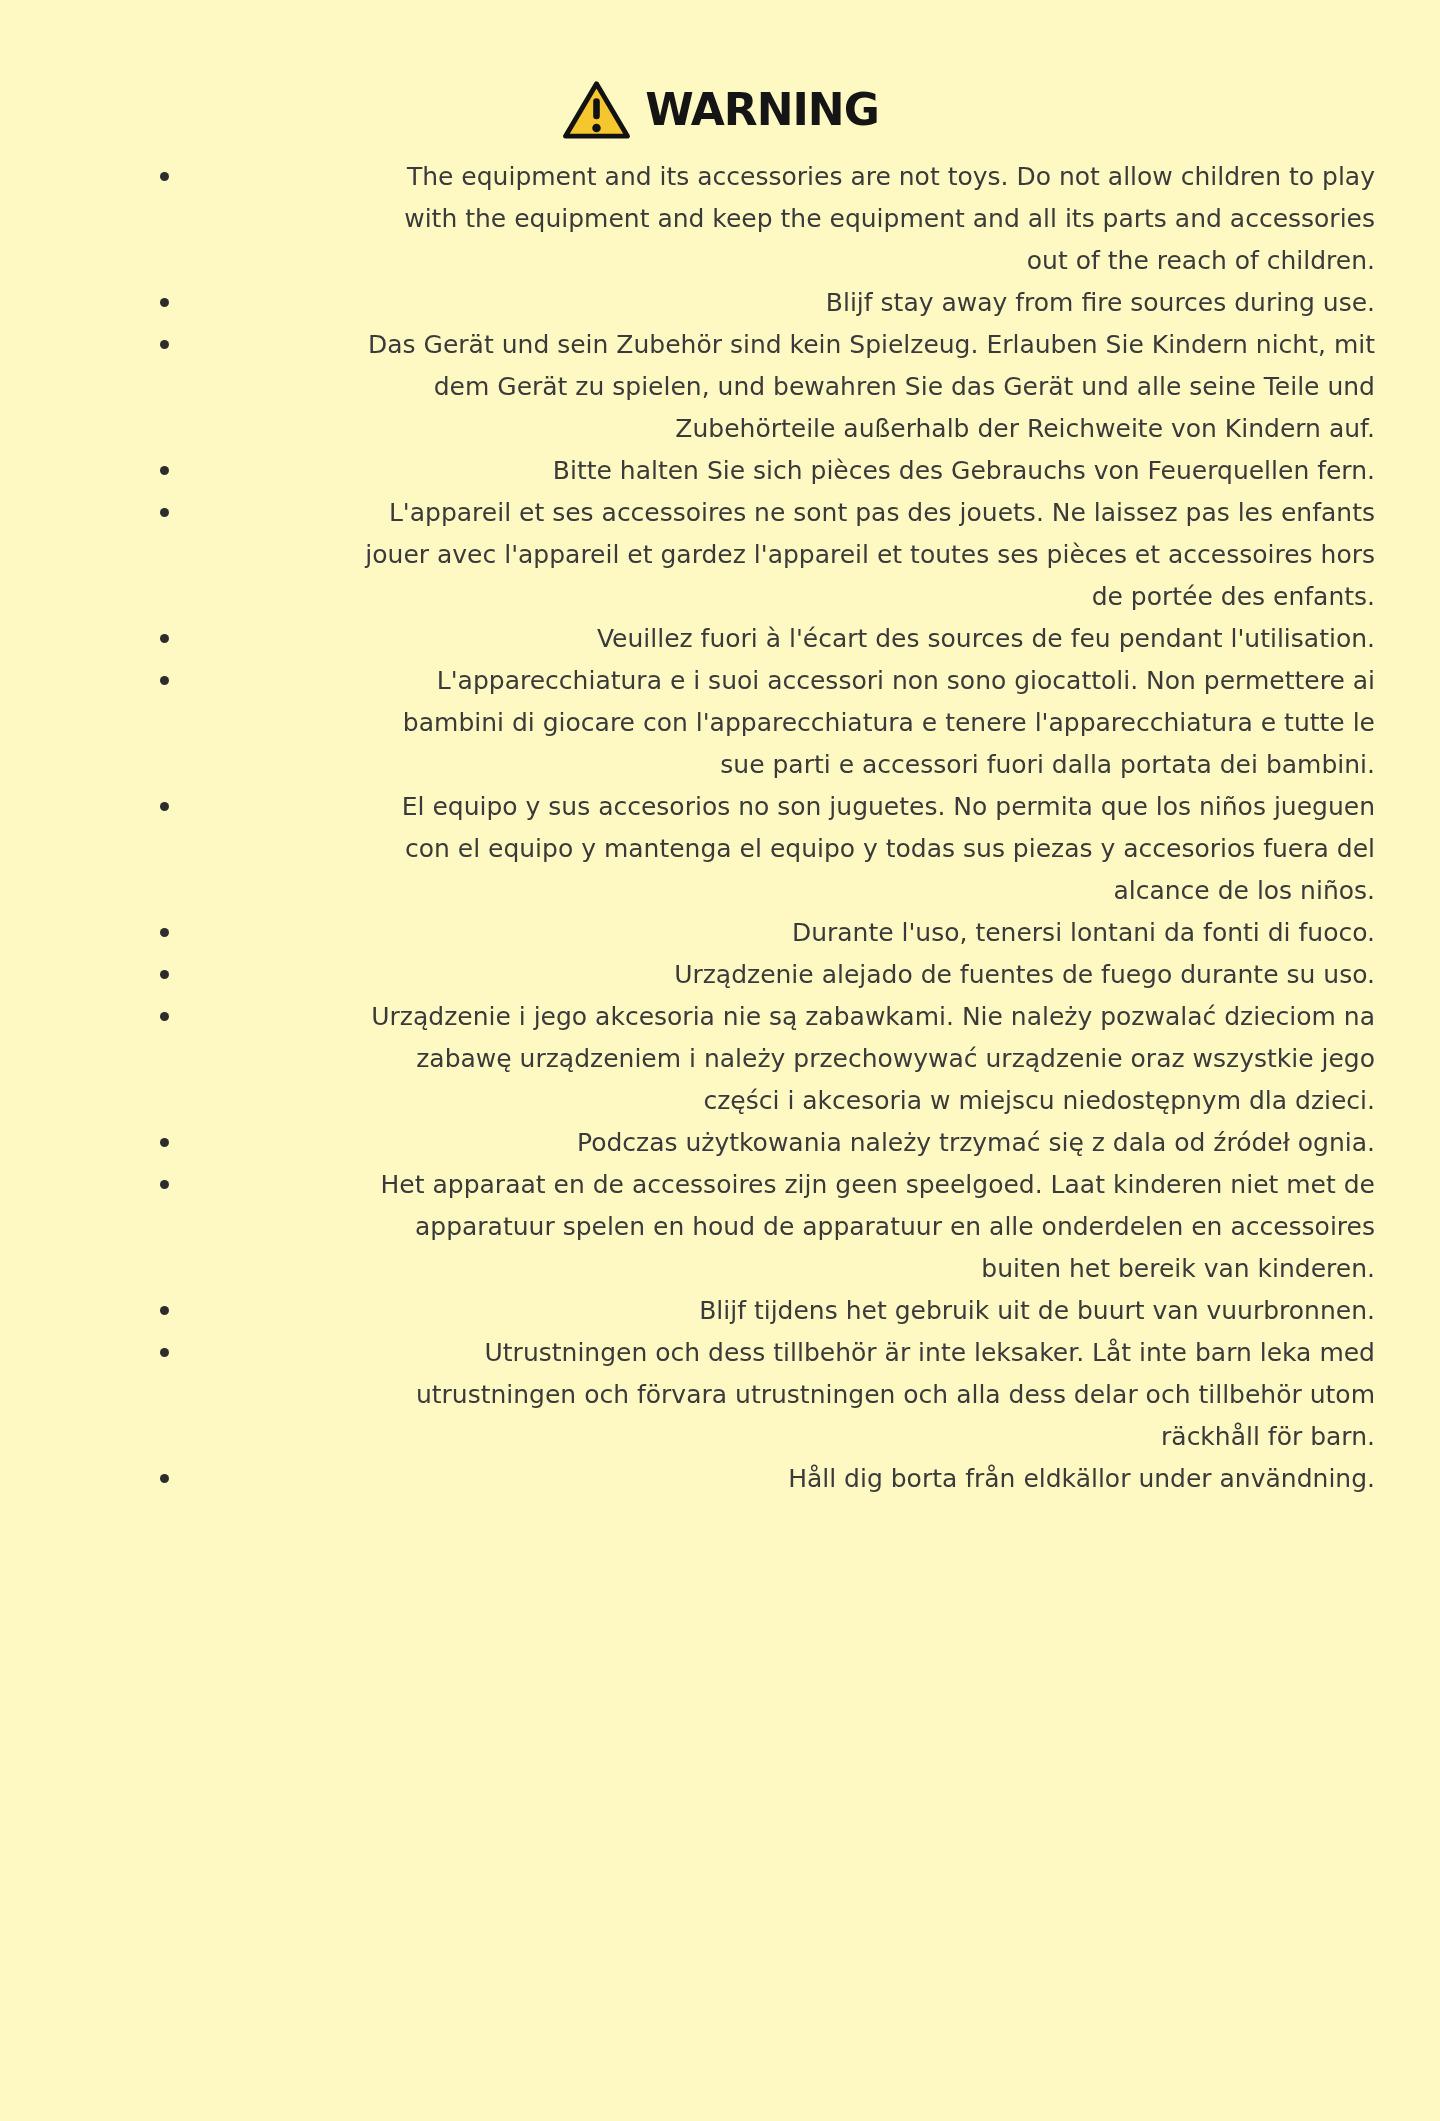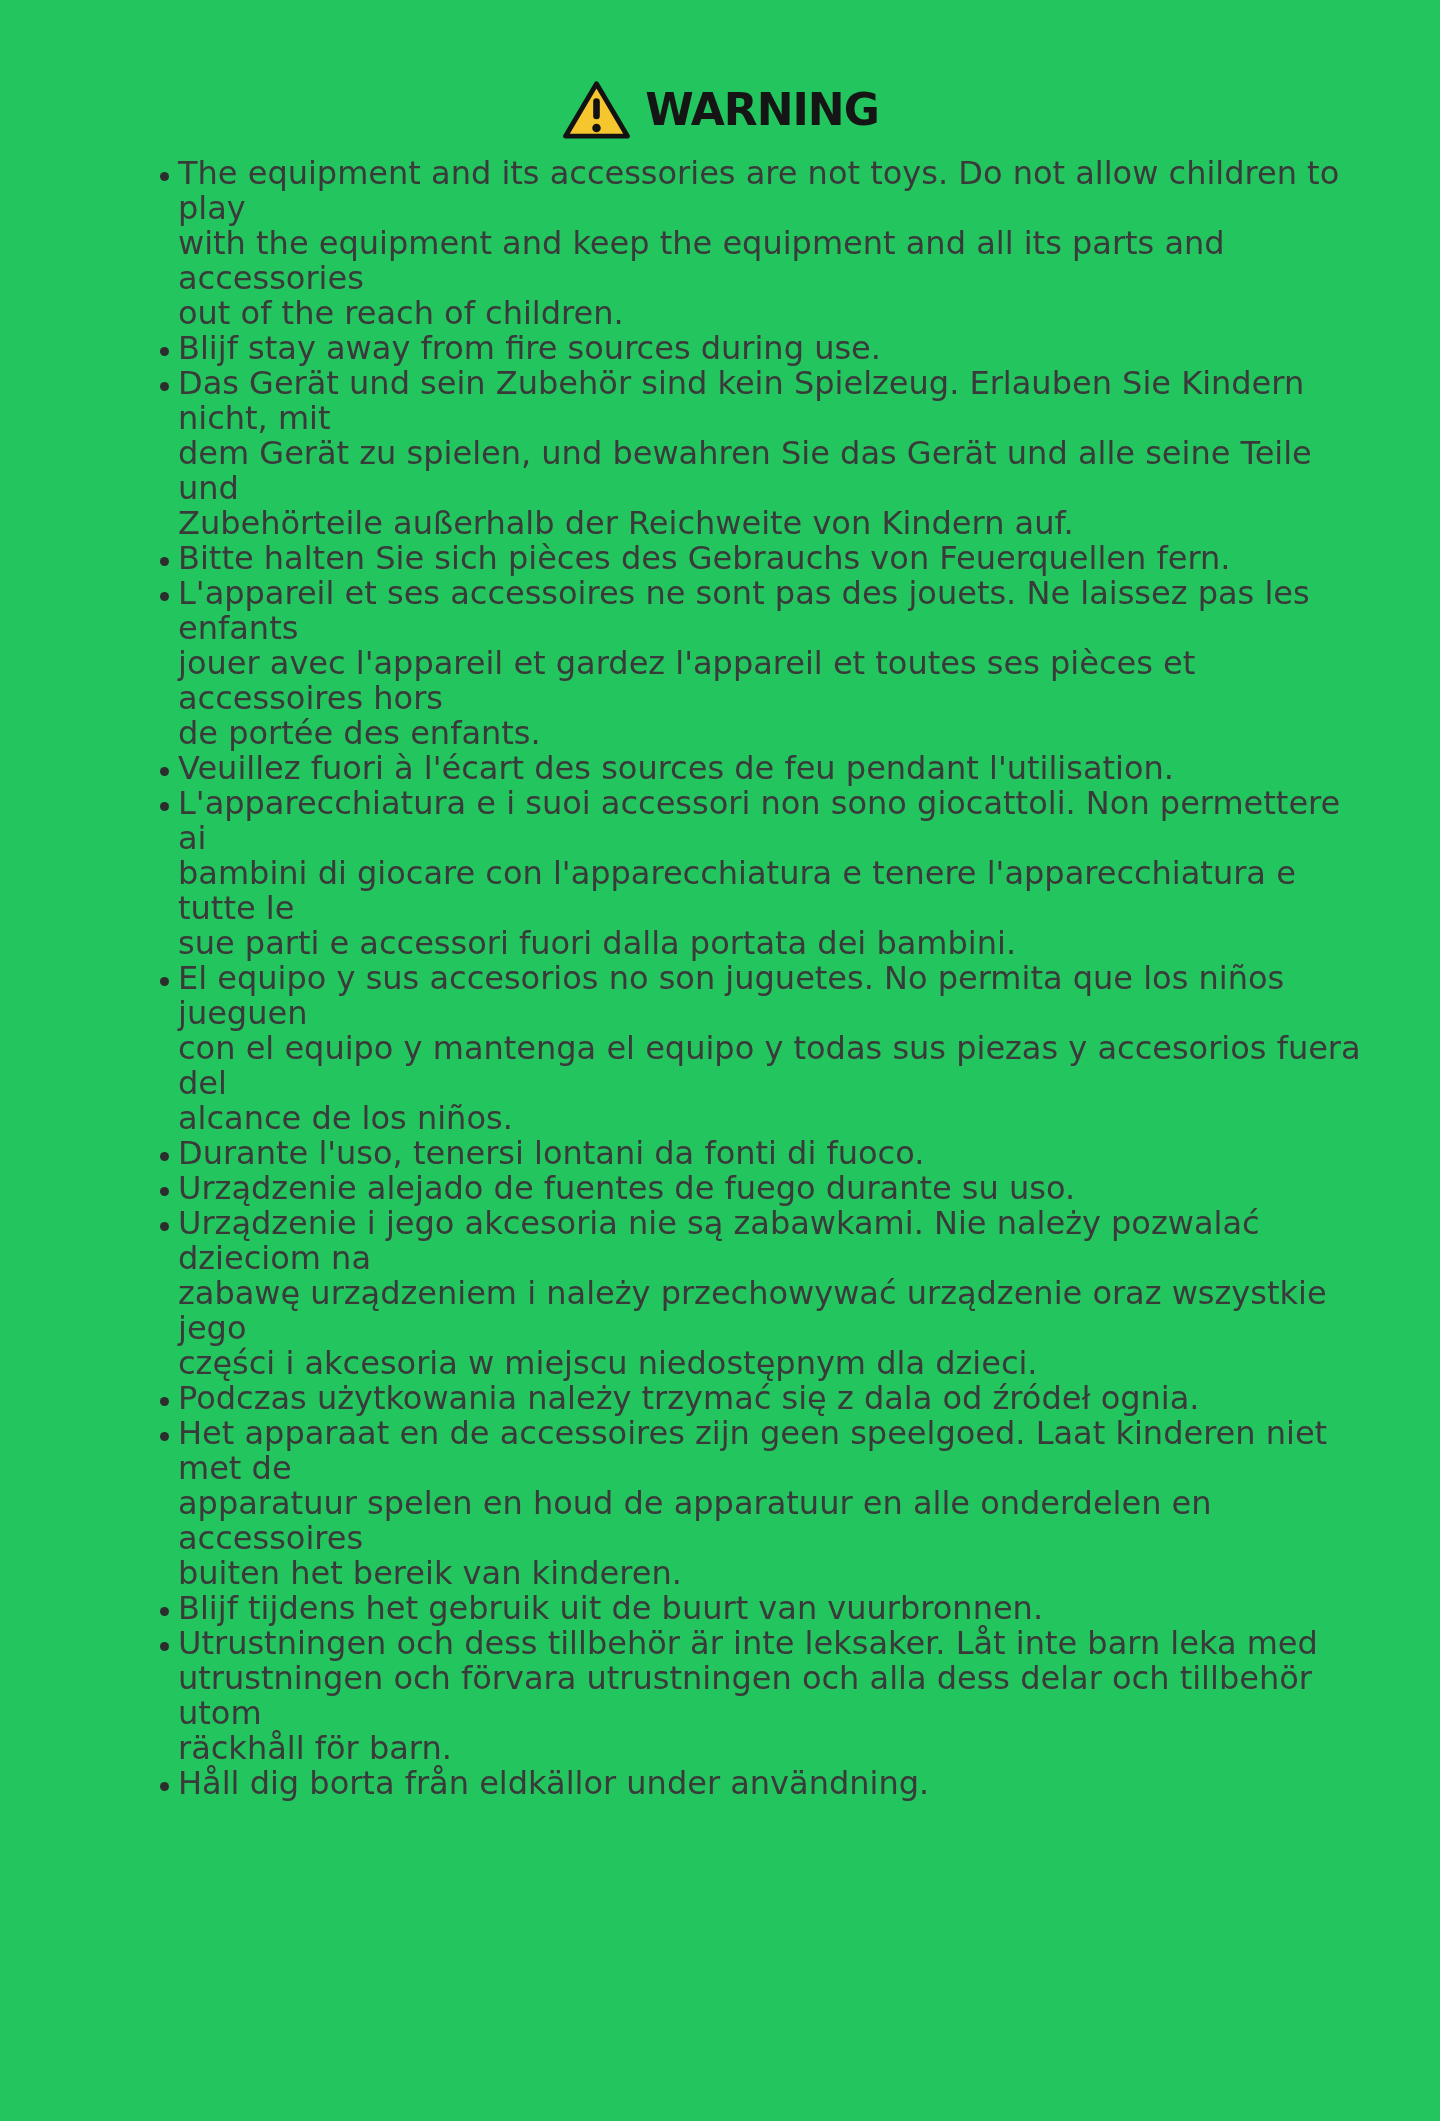"WARNING" .page { background: #22c55e -> #fef9c3; text-align: none -> right }
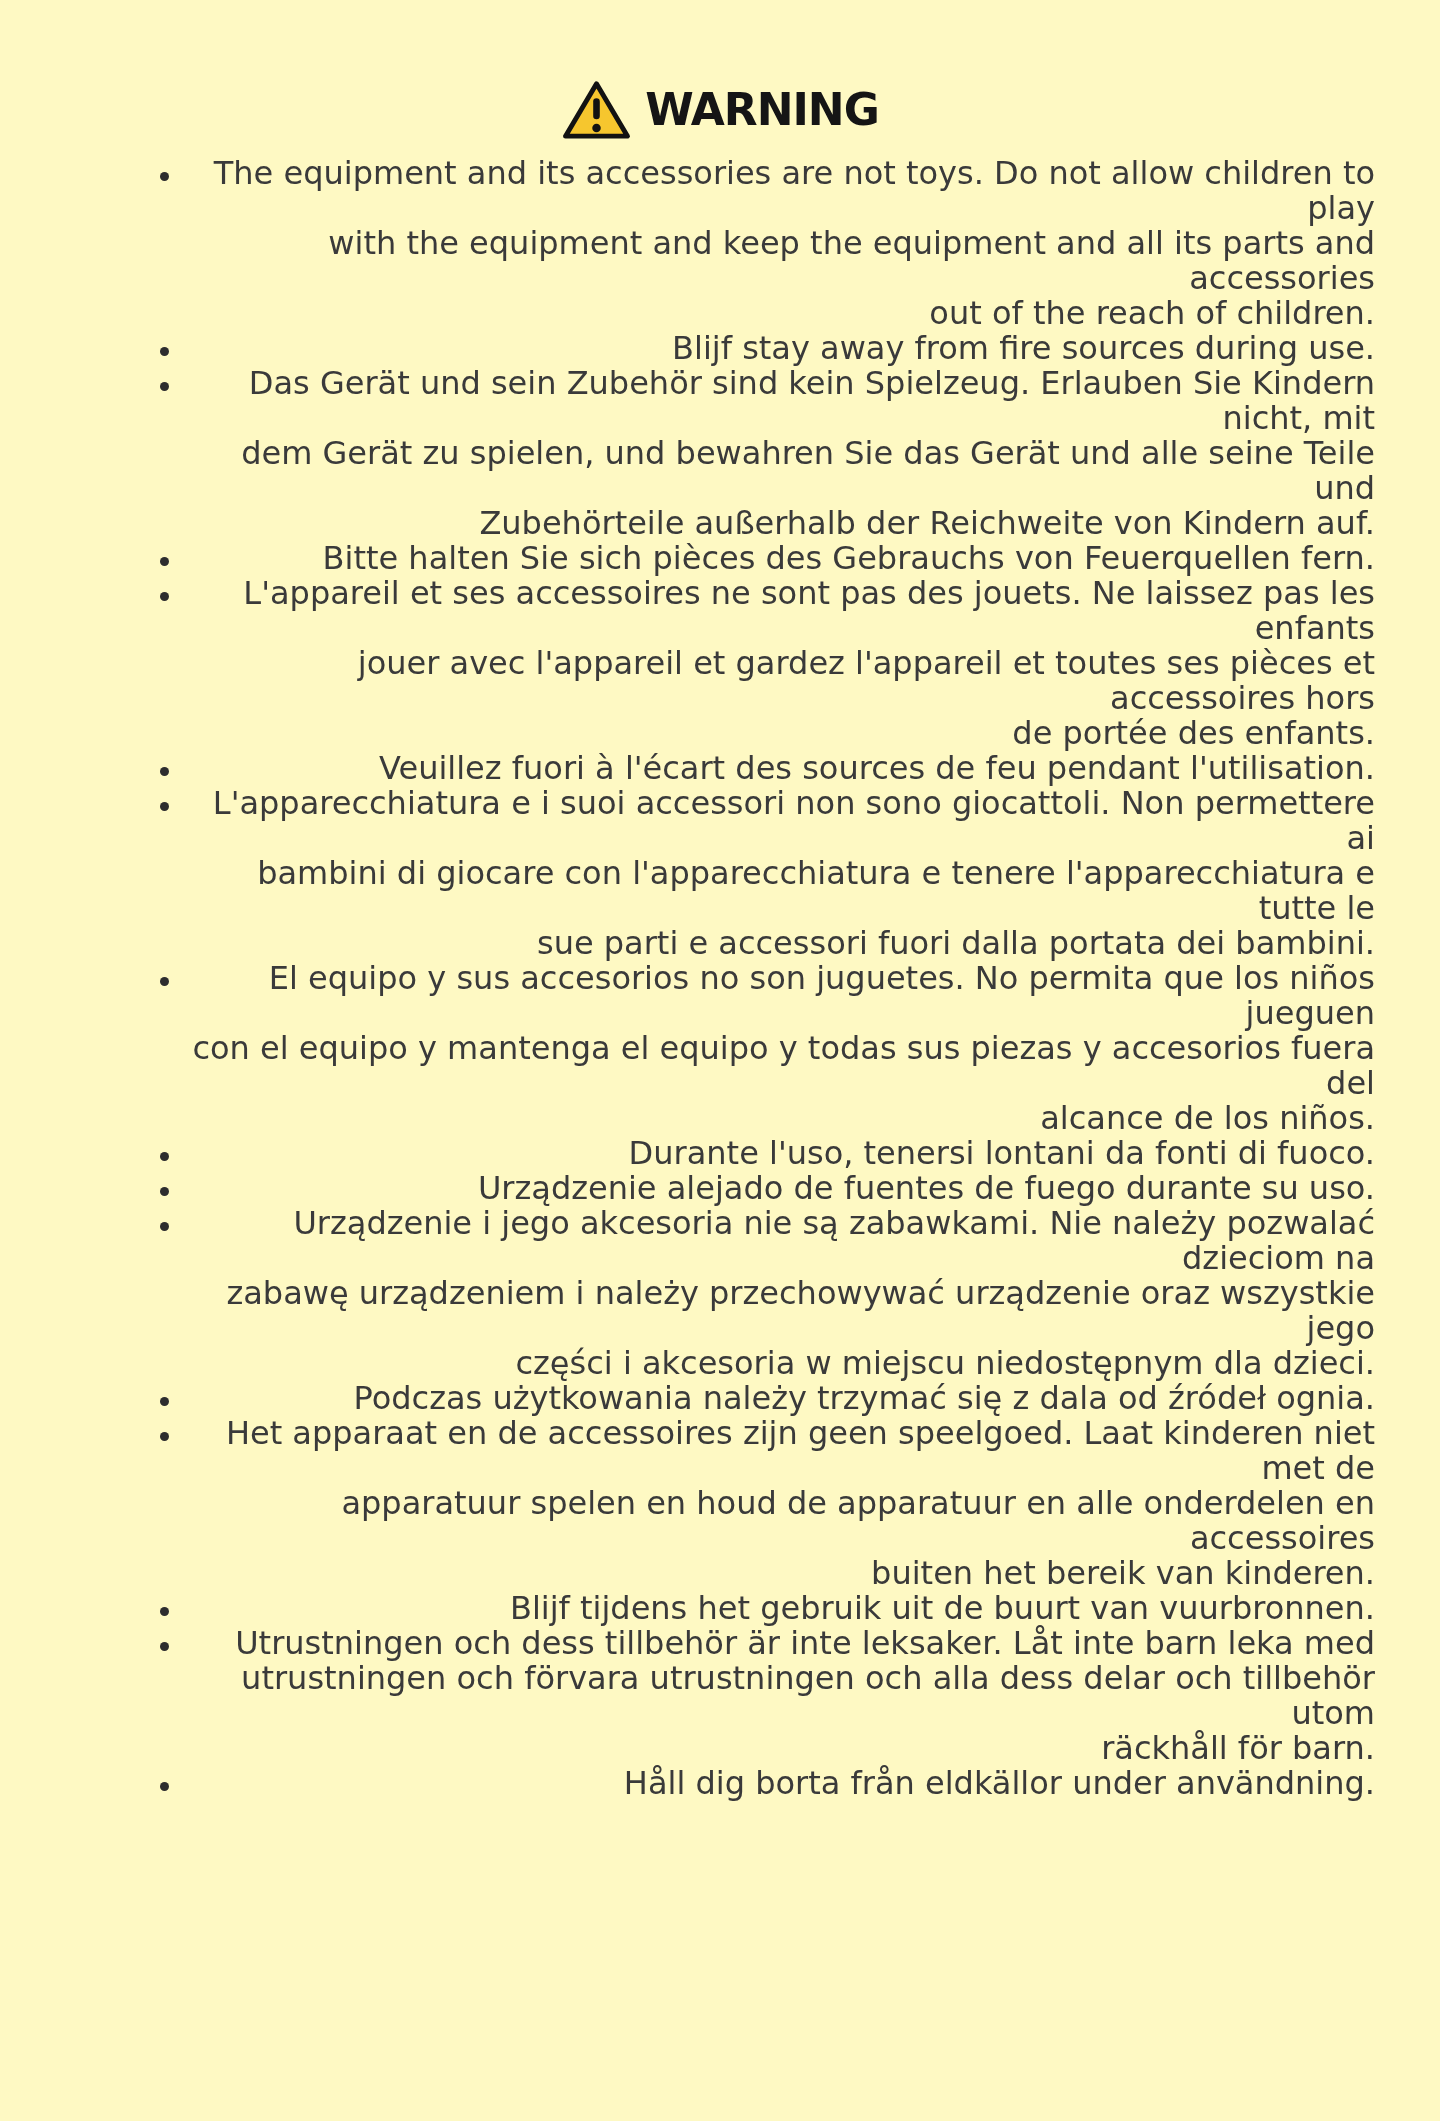"The equipment and its accessories" .warning-list li { font-size: 32px -> 25px; line-height: 35px -> 42px }
